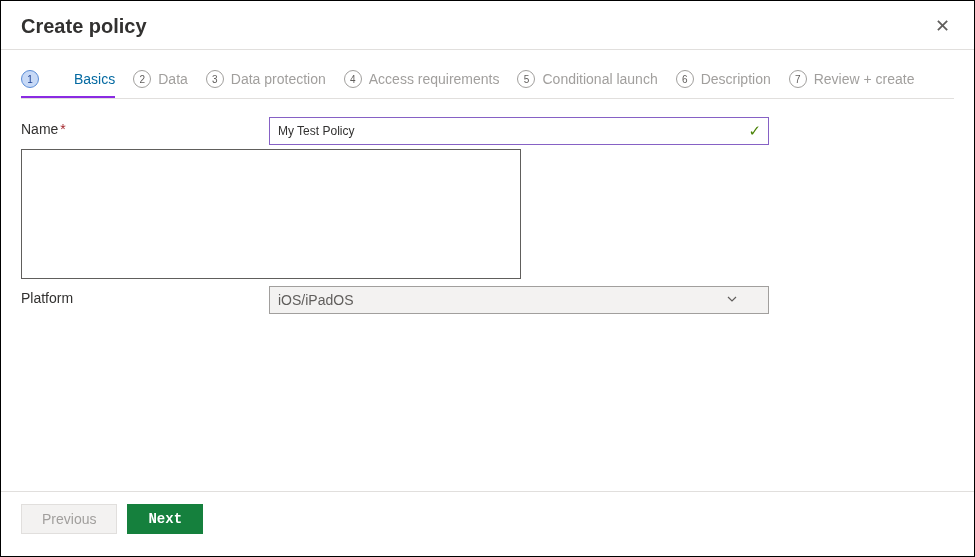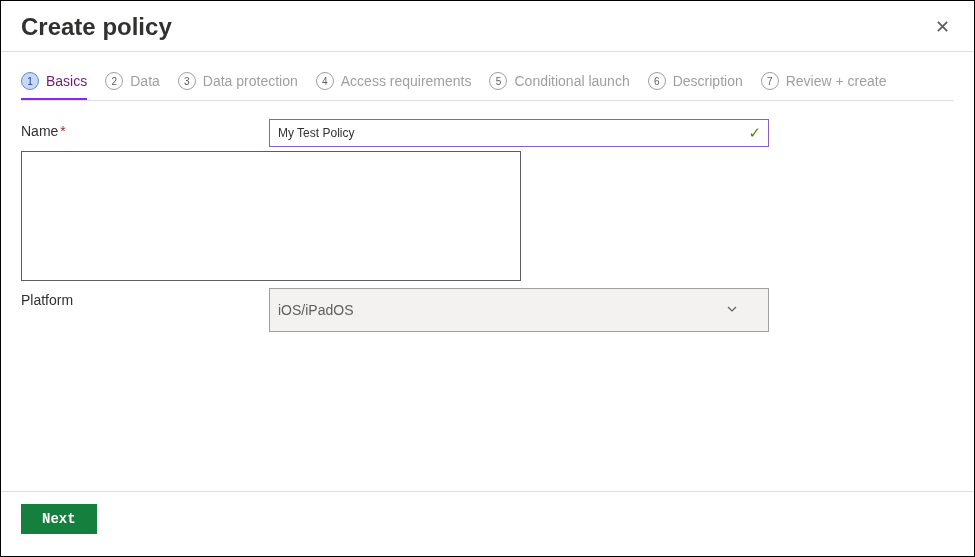"Create policy" .header-title { font-size: 24px -> 20px }
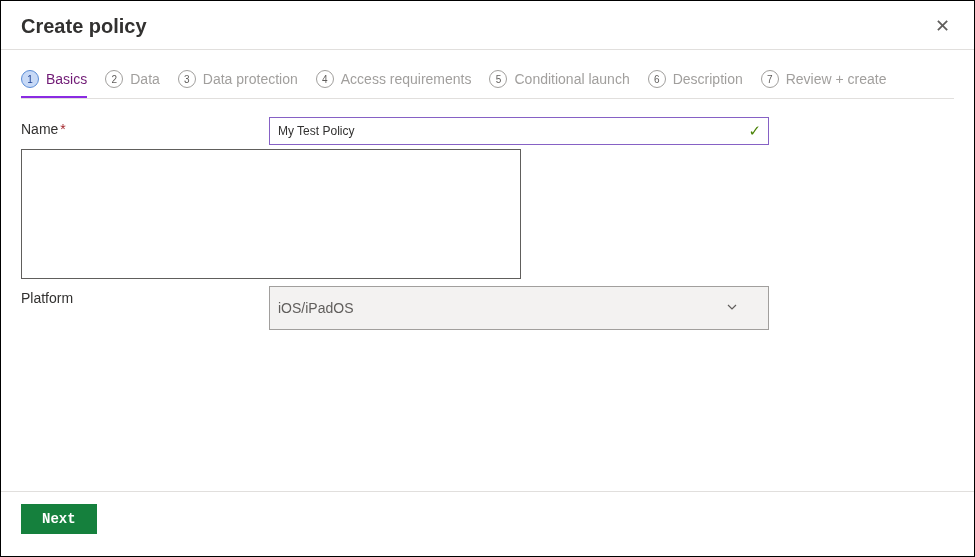"Basics" .tab.active .step-label { color: #701a75 -> #0369a1; margin-left: none -> 28px }
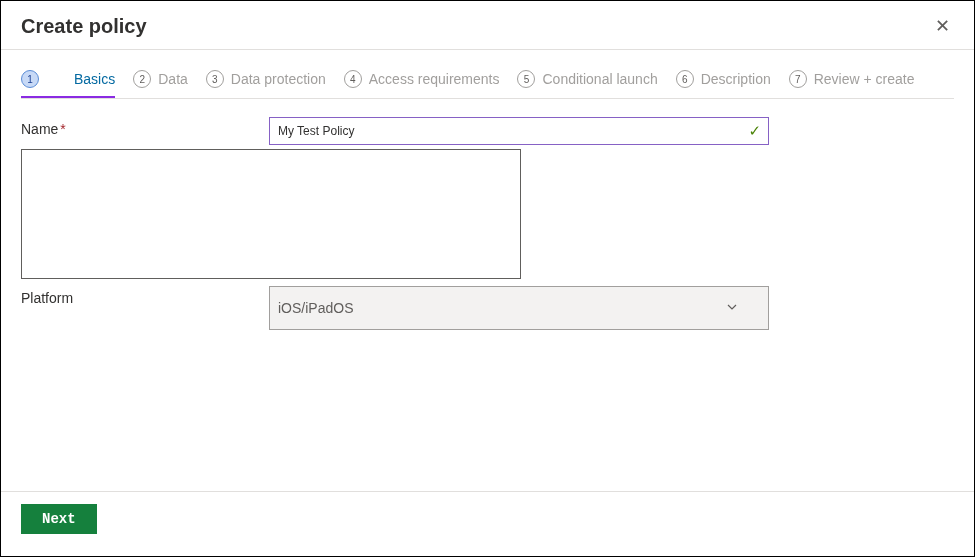"iOS/iPadOS" .platform-select { height: 44px -> 28px }
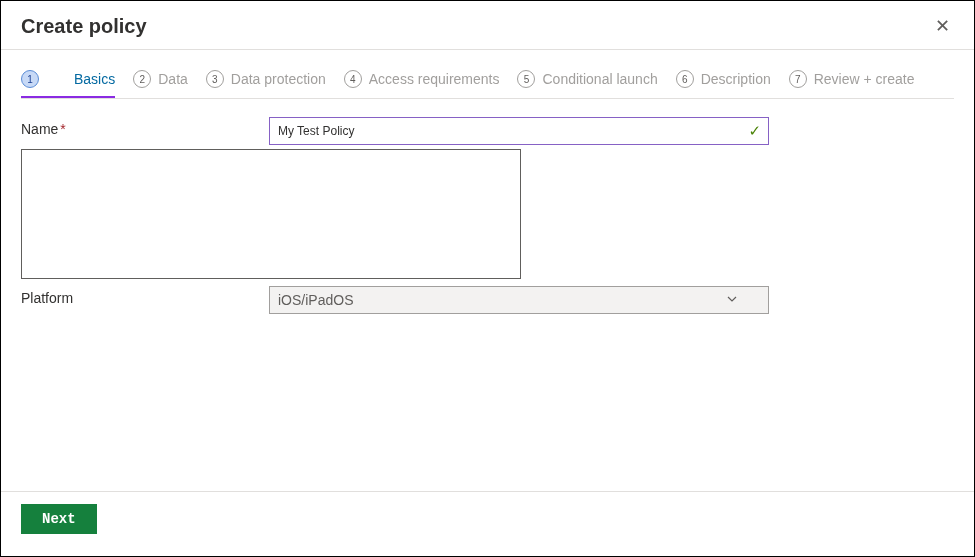"Previous" button.btn { html: none -> <button>Previous</button> }
